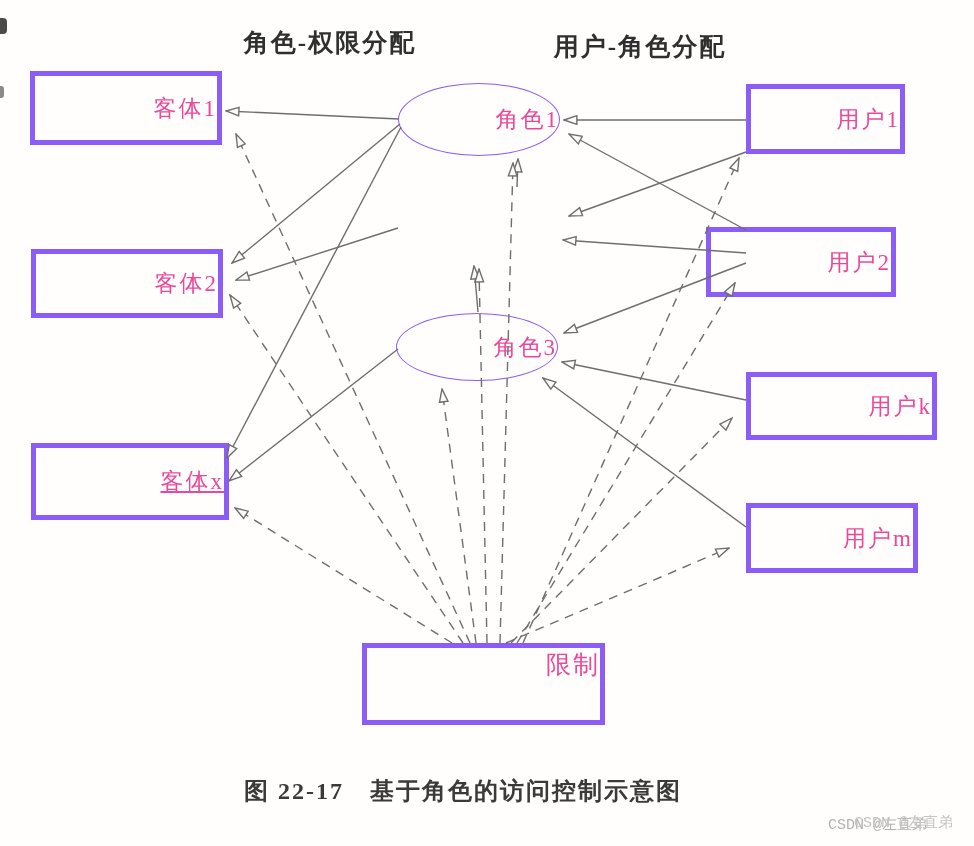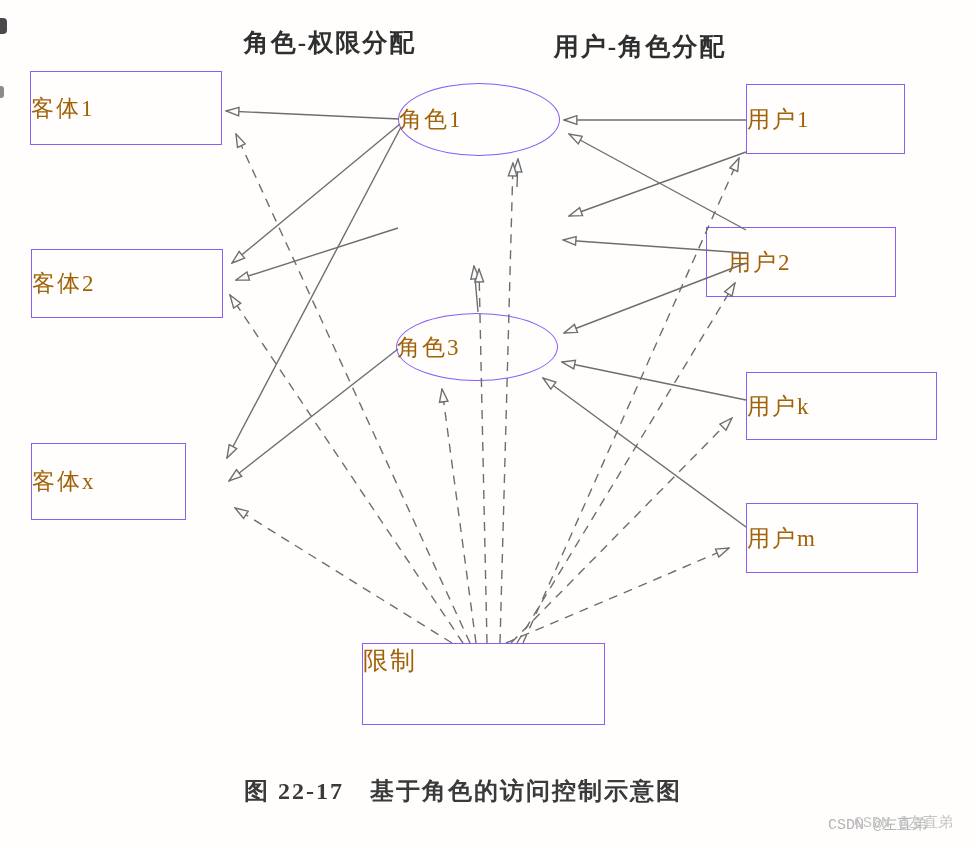"客体1" .node { border: 1px solid #8b5cf6 -> 5px solid #8b5cf6; color: #a16207 -> #ec4899; justify-content: flex-start -> flex-end }
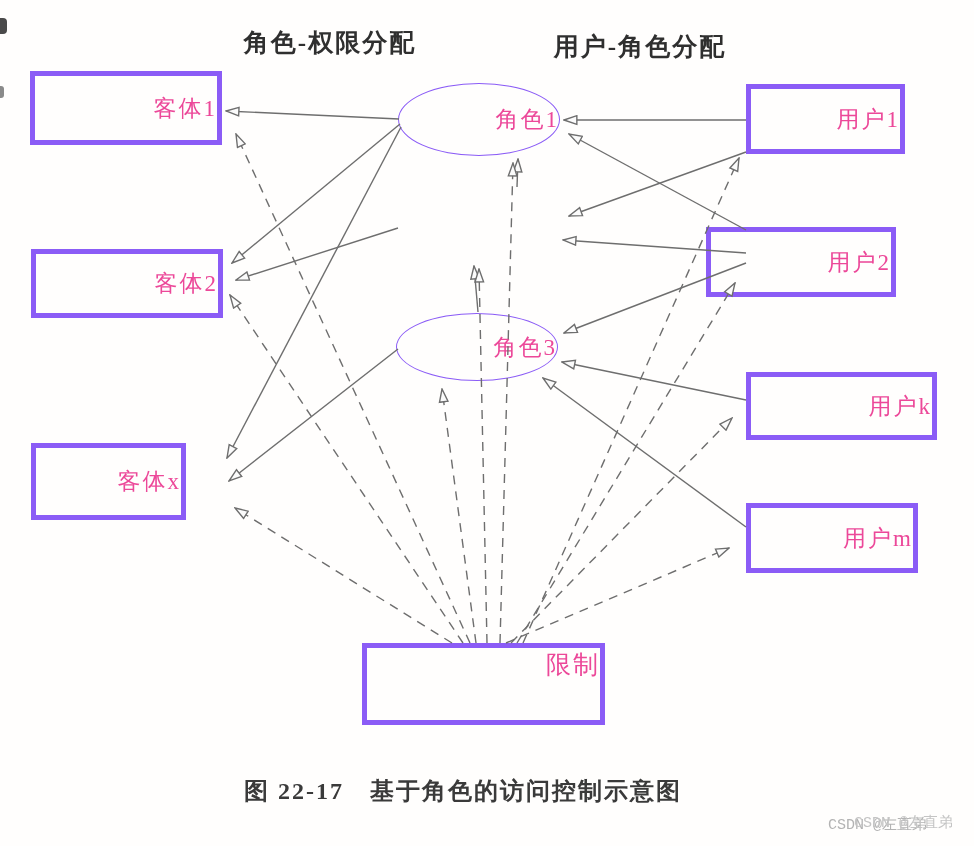"客体x" #n-objx { text-decoration: none -> underline; width: 155px -> 198px }
